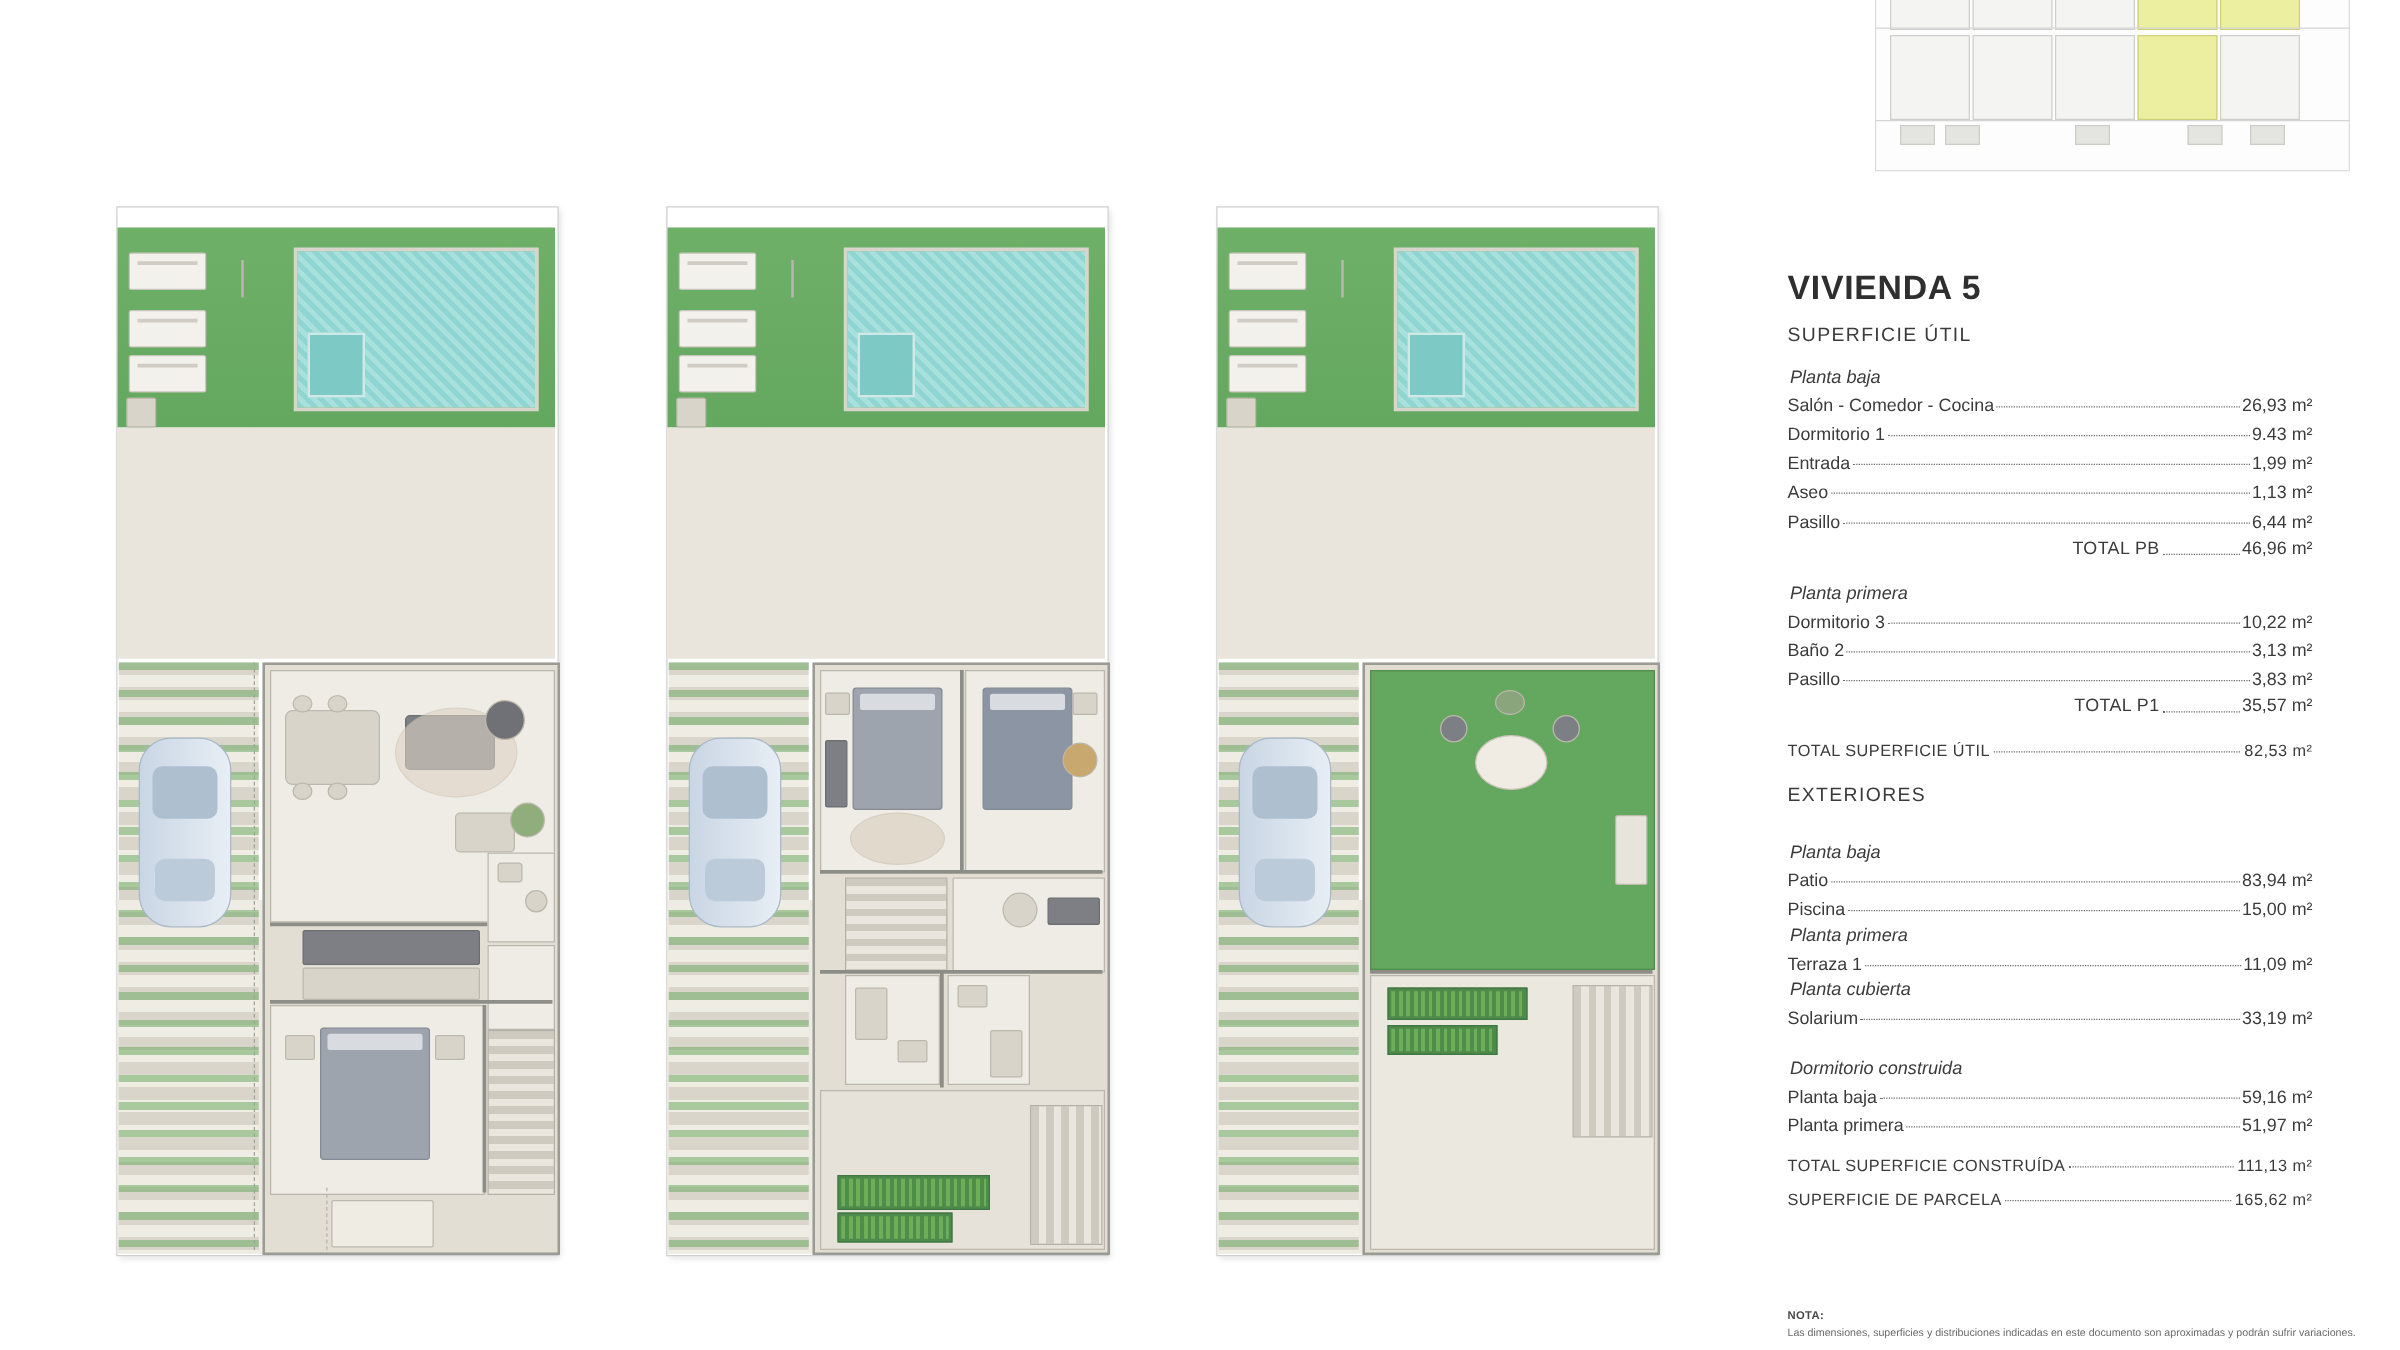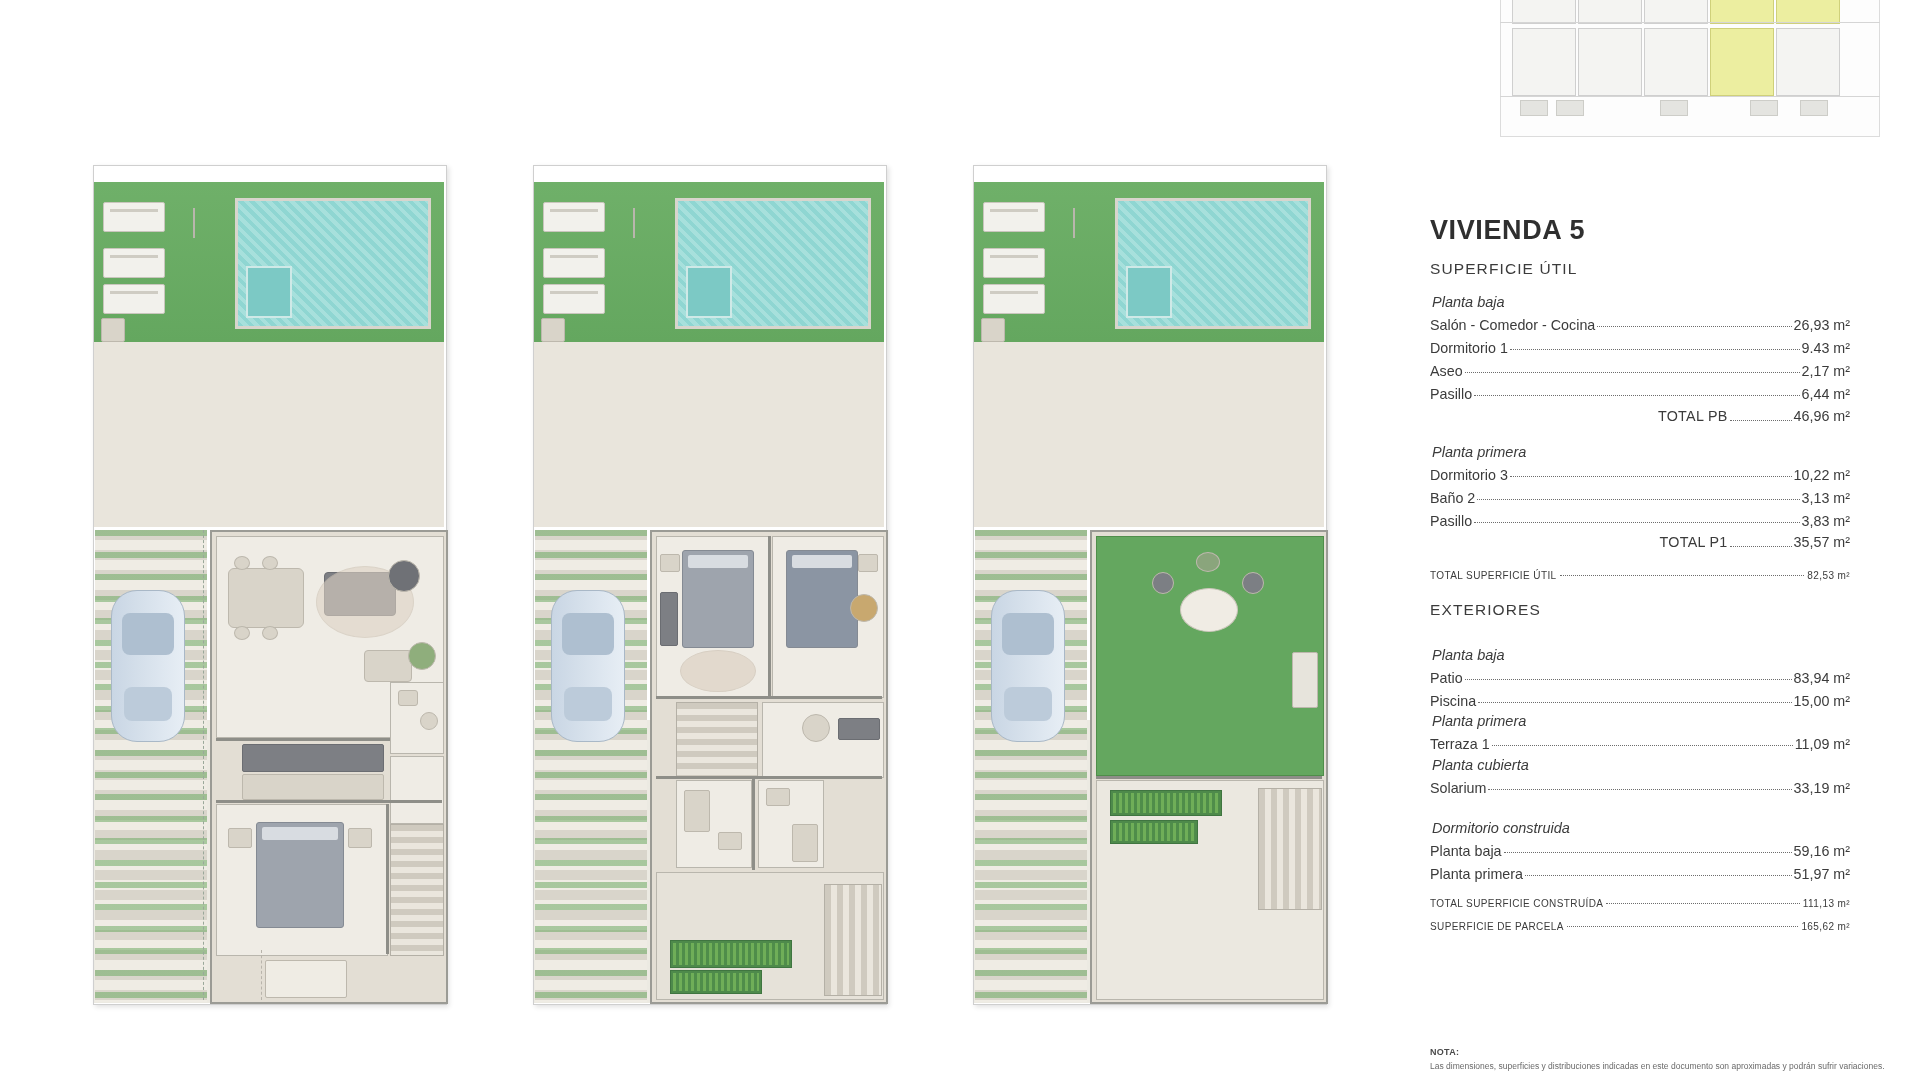"Entrada" div.row { html: none -> <div> <span>Entrada</span> <span></span> <span>1,99 m²</span> </div> }
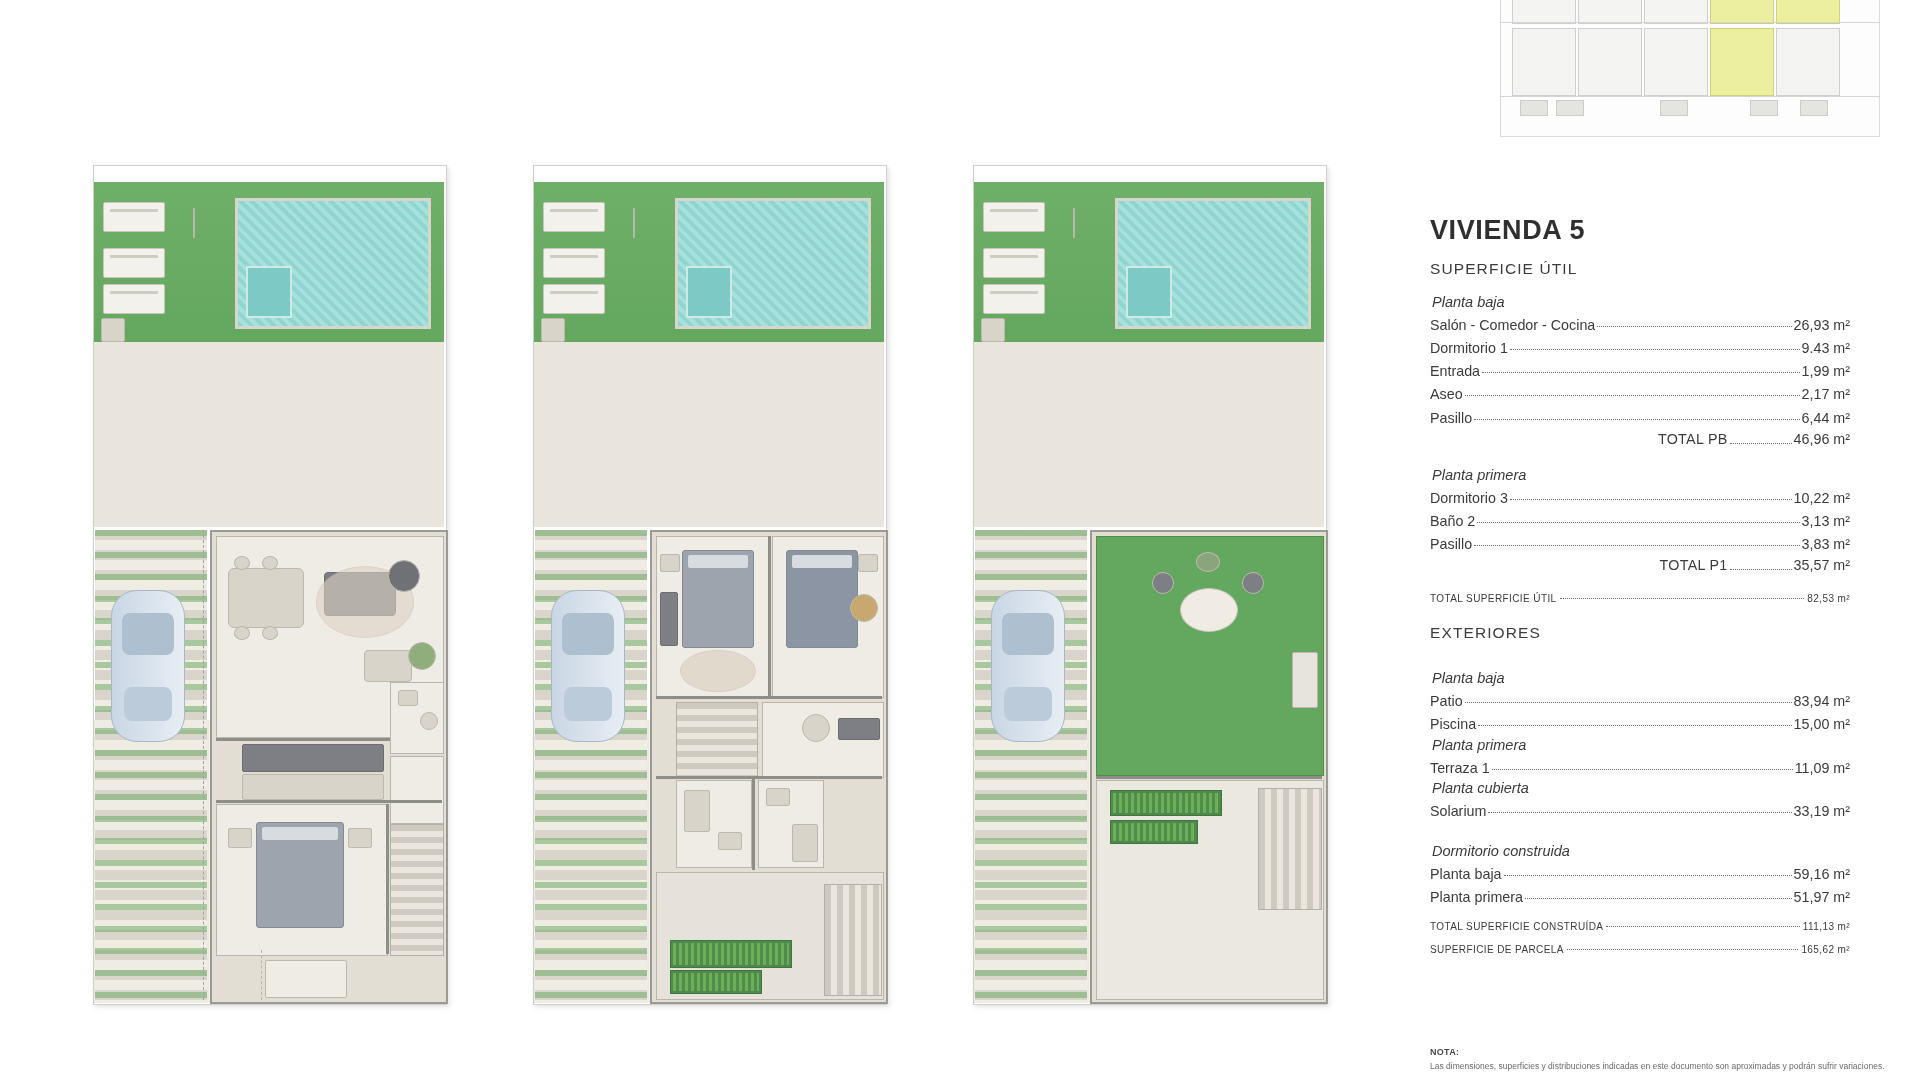"2,17 m²" span.val { text: 2,17 -> 1,13 }
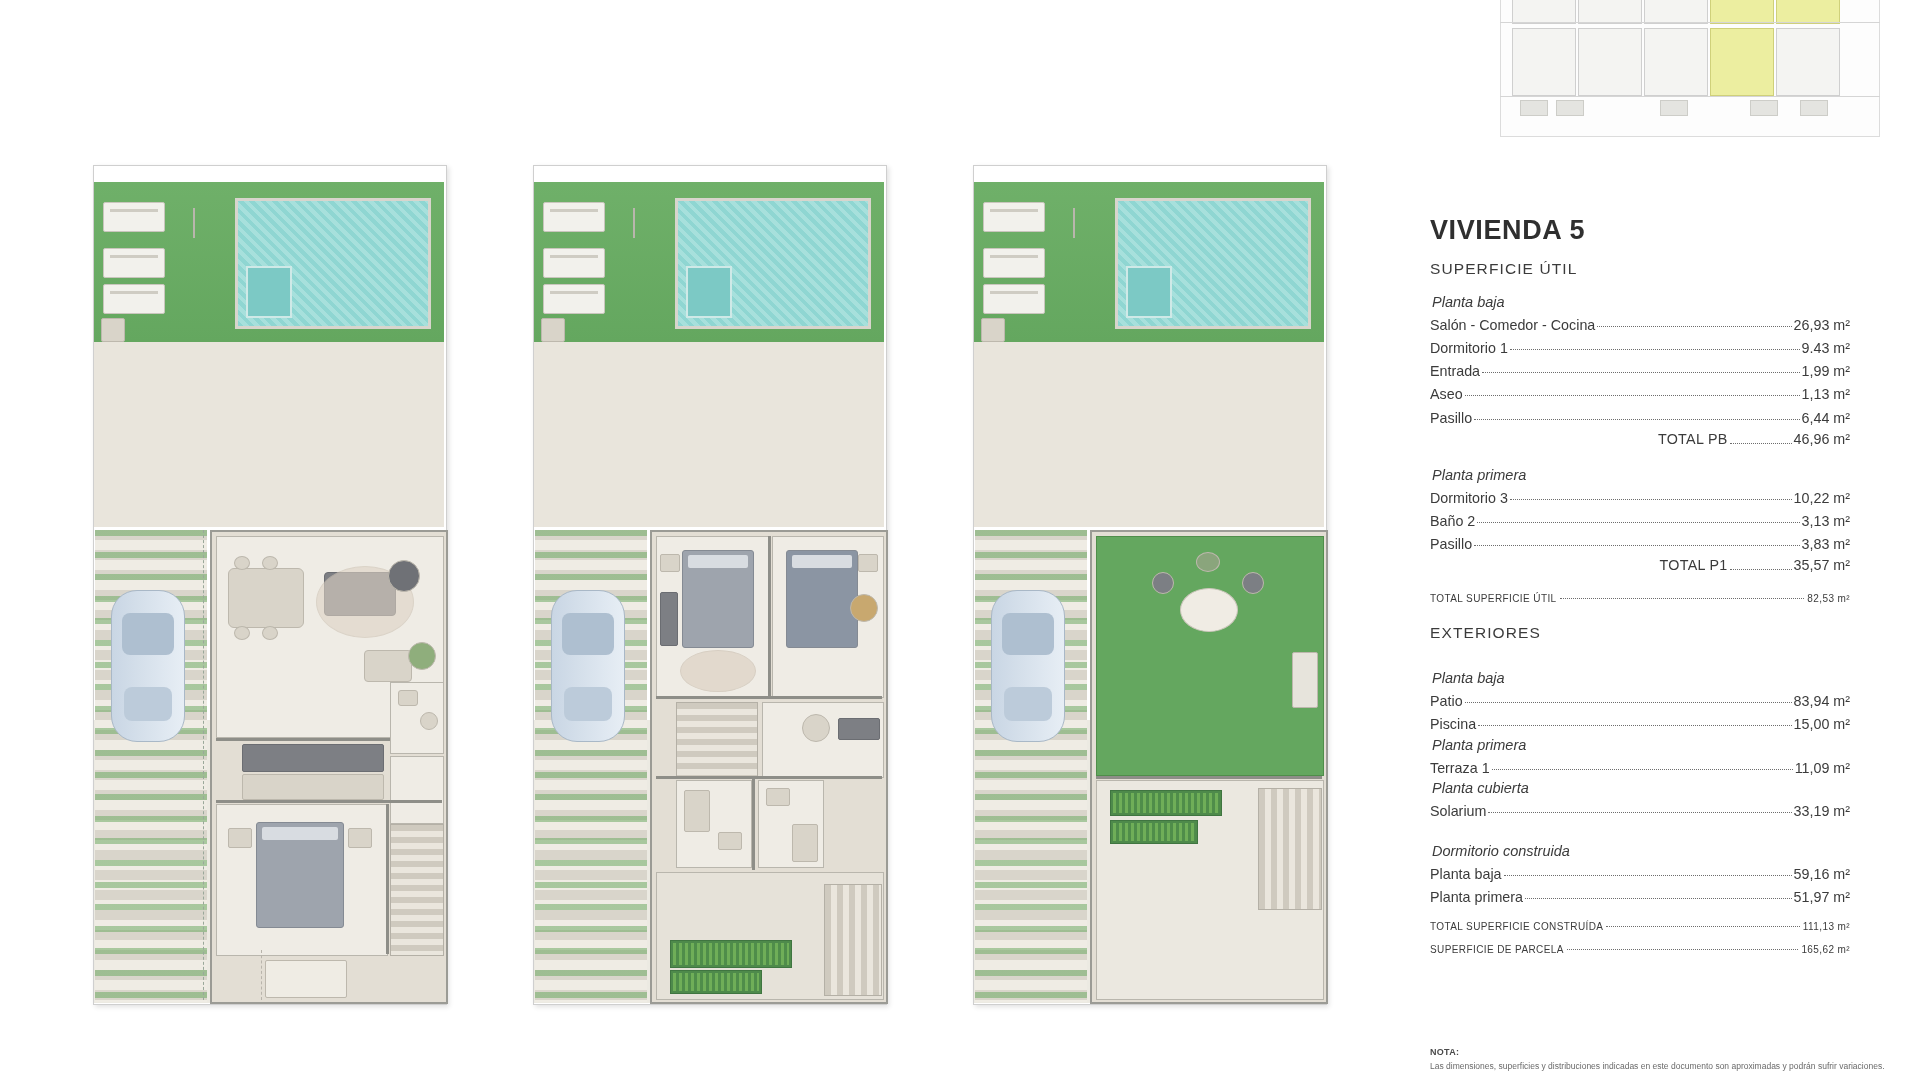"TOTAL SUPERFICIE ÚTIL" .big-row { font-size: 10px -> 13px }
